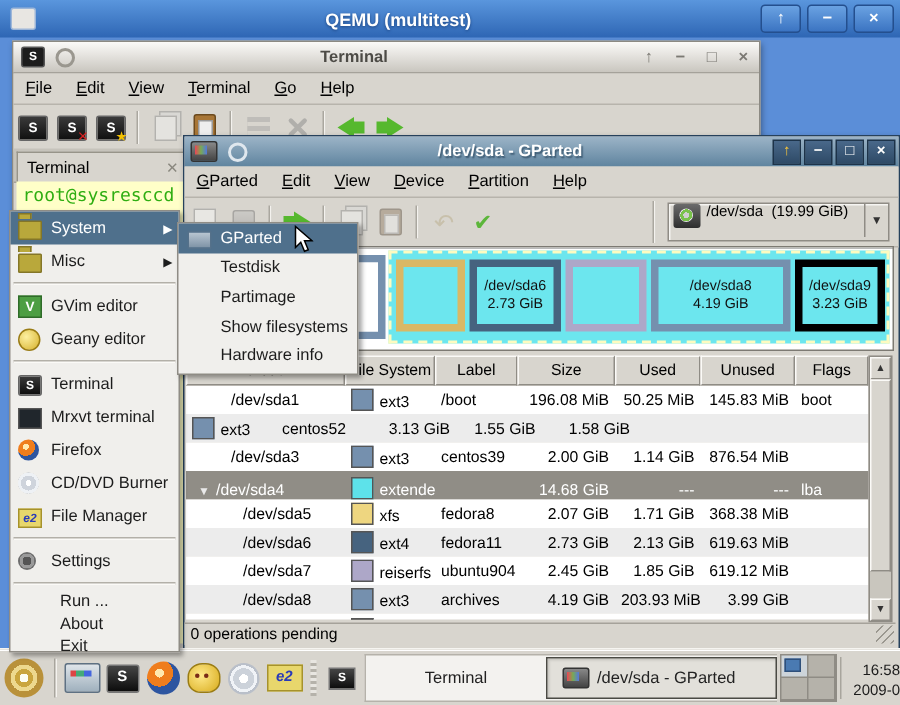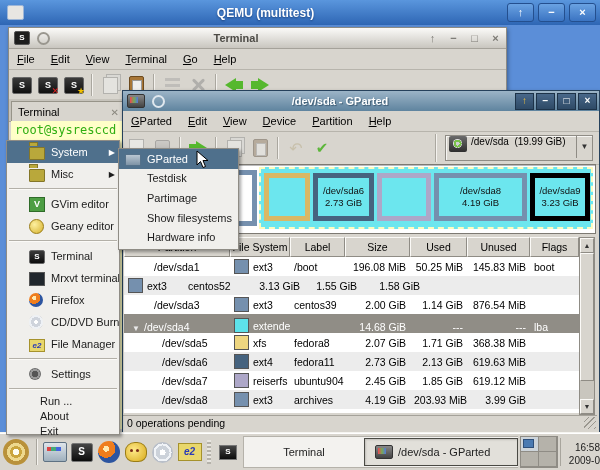"System" .pm-item { padding-left: 22px -> 5px }
